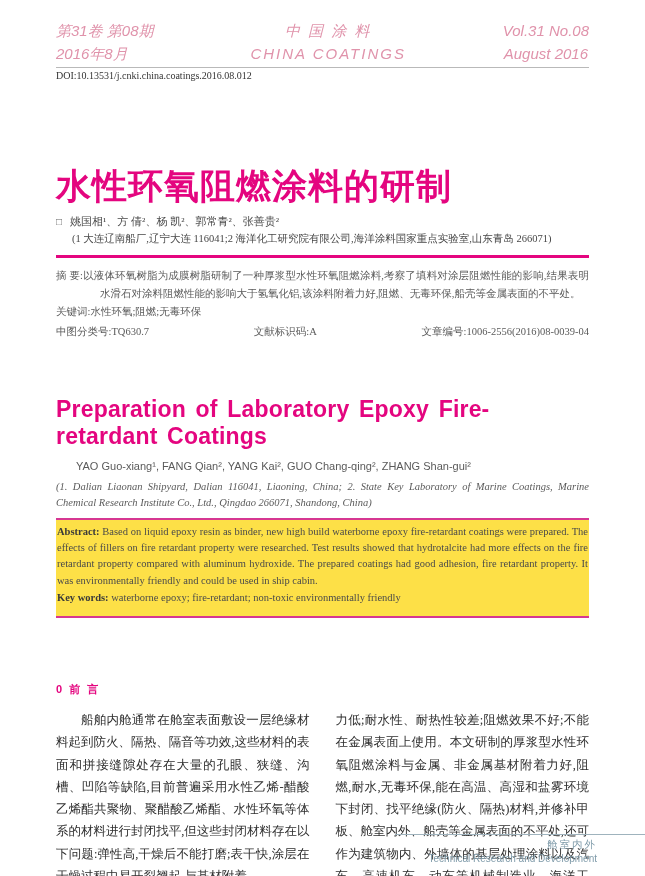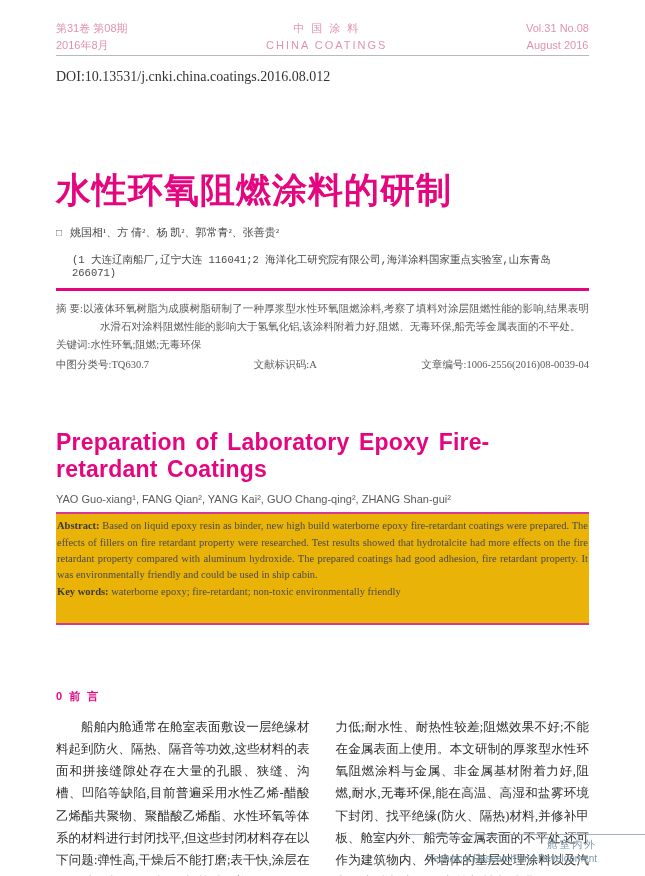"第31卷 第08期" .journal-header { font-size: 11px -> 15px; font-style: none -> italic }
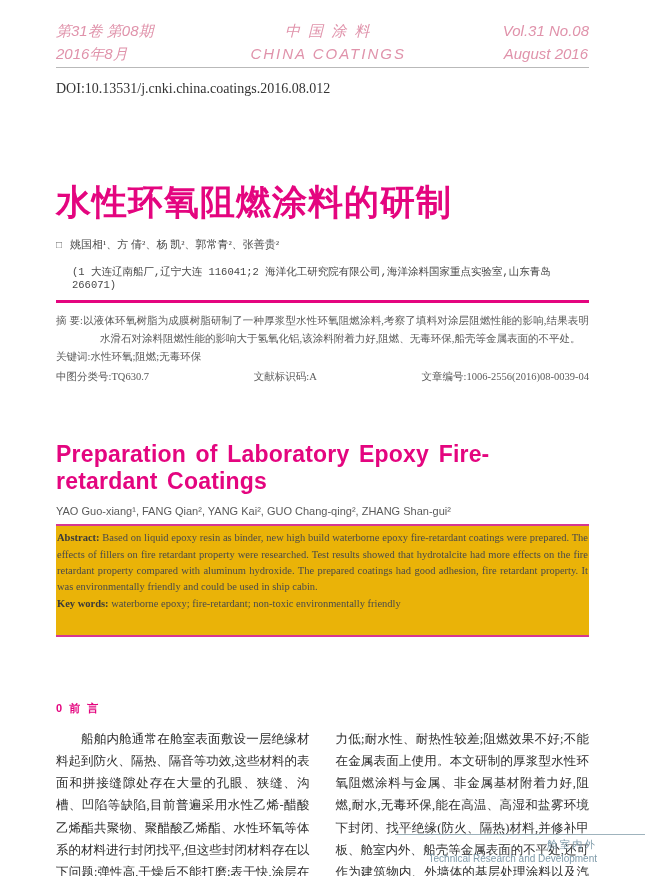"DOI:10.13531/j.cnki.china.coatings.2016." .doi-line { font-size: 14px -> 10px; margin-top: 13px -> 2px }
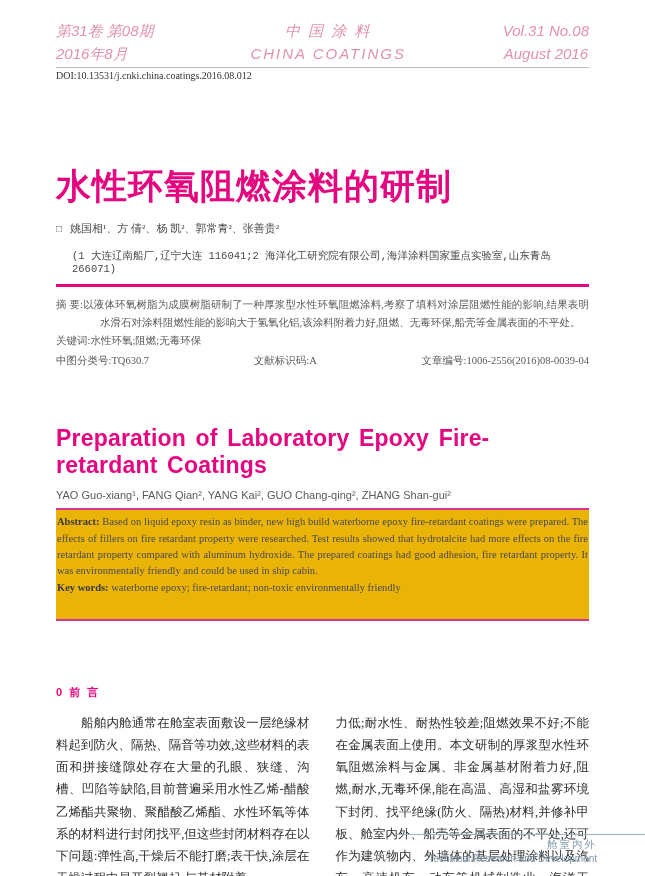"□ 姚国相¹、方 倩²、杨 凯²、郭常青²、张善贵²" .authors-cn { margin-top: 11px -> 4px }
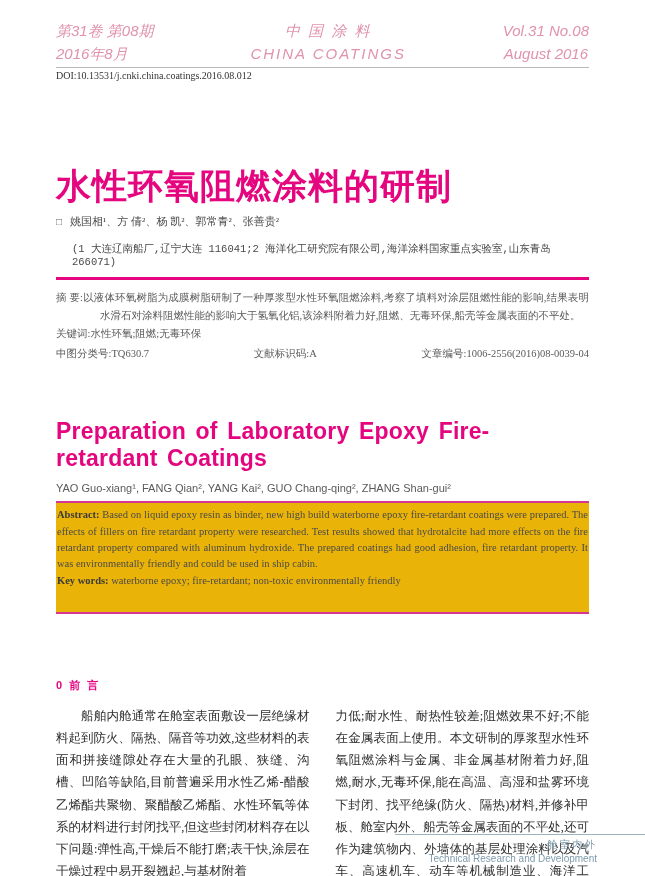"(1 大连辽南船厂,辽宁大连 116041;2" .affiliation-cn { font-family: Liberation Mono, monospace -> none; margin-top: 13px -> 3px }
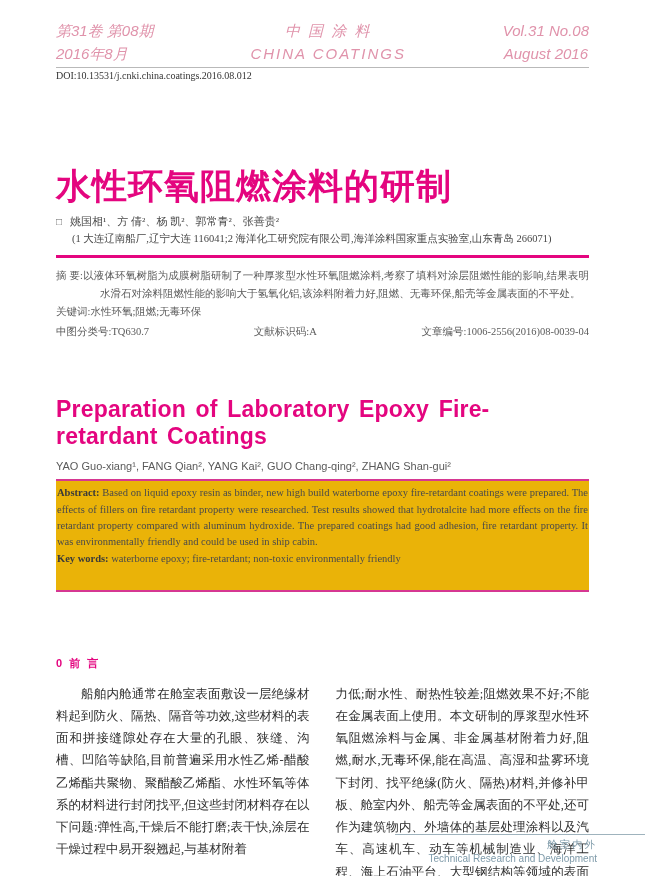"YAO Guo-xiang¹, FANG Qian², YANG" .authors-en { margin-left: none -> 20px }
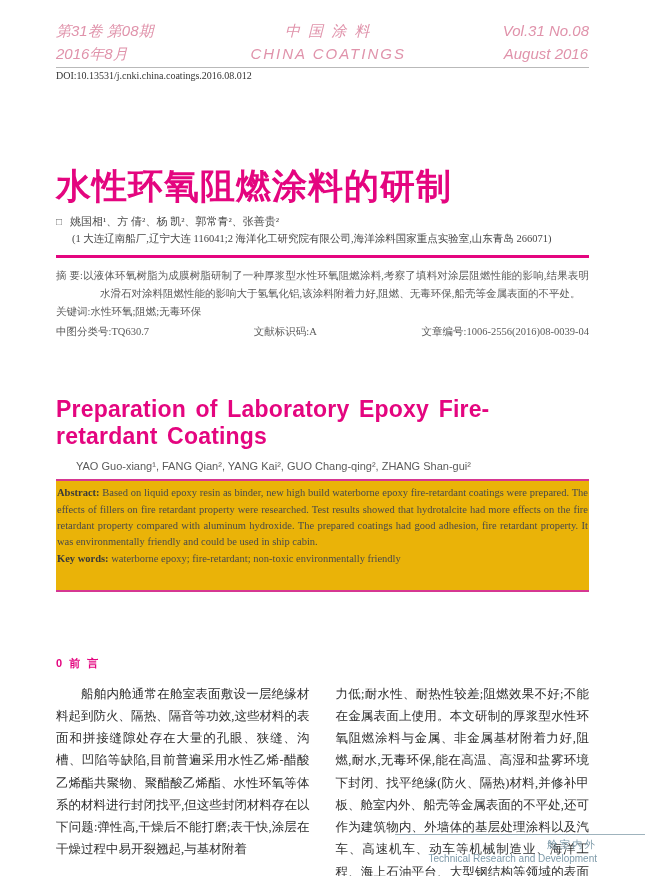"(1. Dalian Liaonan Shipyard, Dalian" div.affiliation-en { html: none -> <div>(1. Dalian Liaonan Shipyard, Dalian 116041, Liaoning, China; 2. State Key Laboratory of Marine Coatings, Marine Chemical Research Institute Co., Ltd., Qingdao 266071, Shandong, China)</div> }
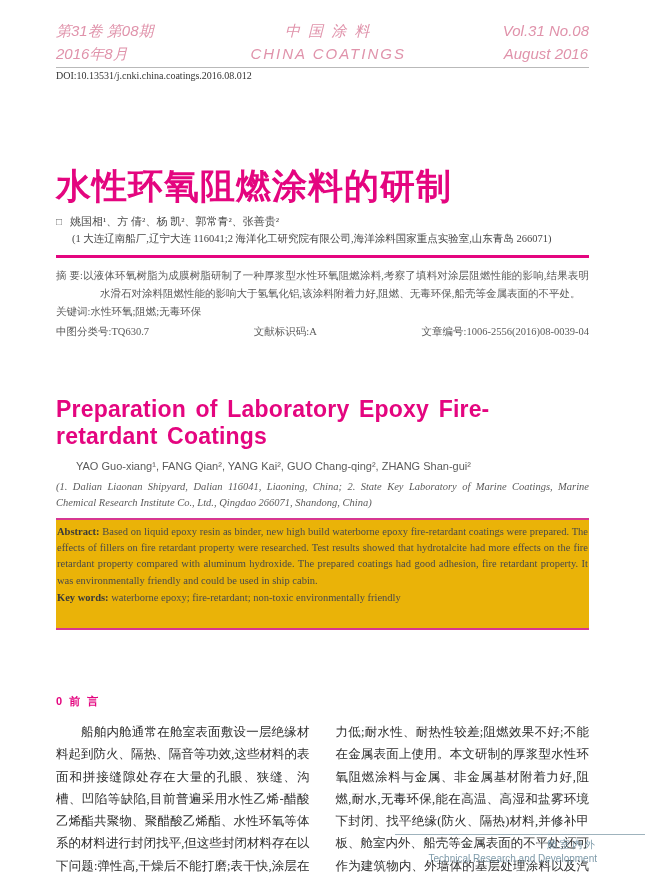"Abstract: Based on liquid epoxy" .abstract-en { background: #eab308 -> #fde047; padding: 4px 1px 22px 1px -> 4px 1px 10px 1px }
